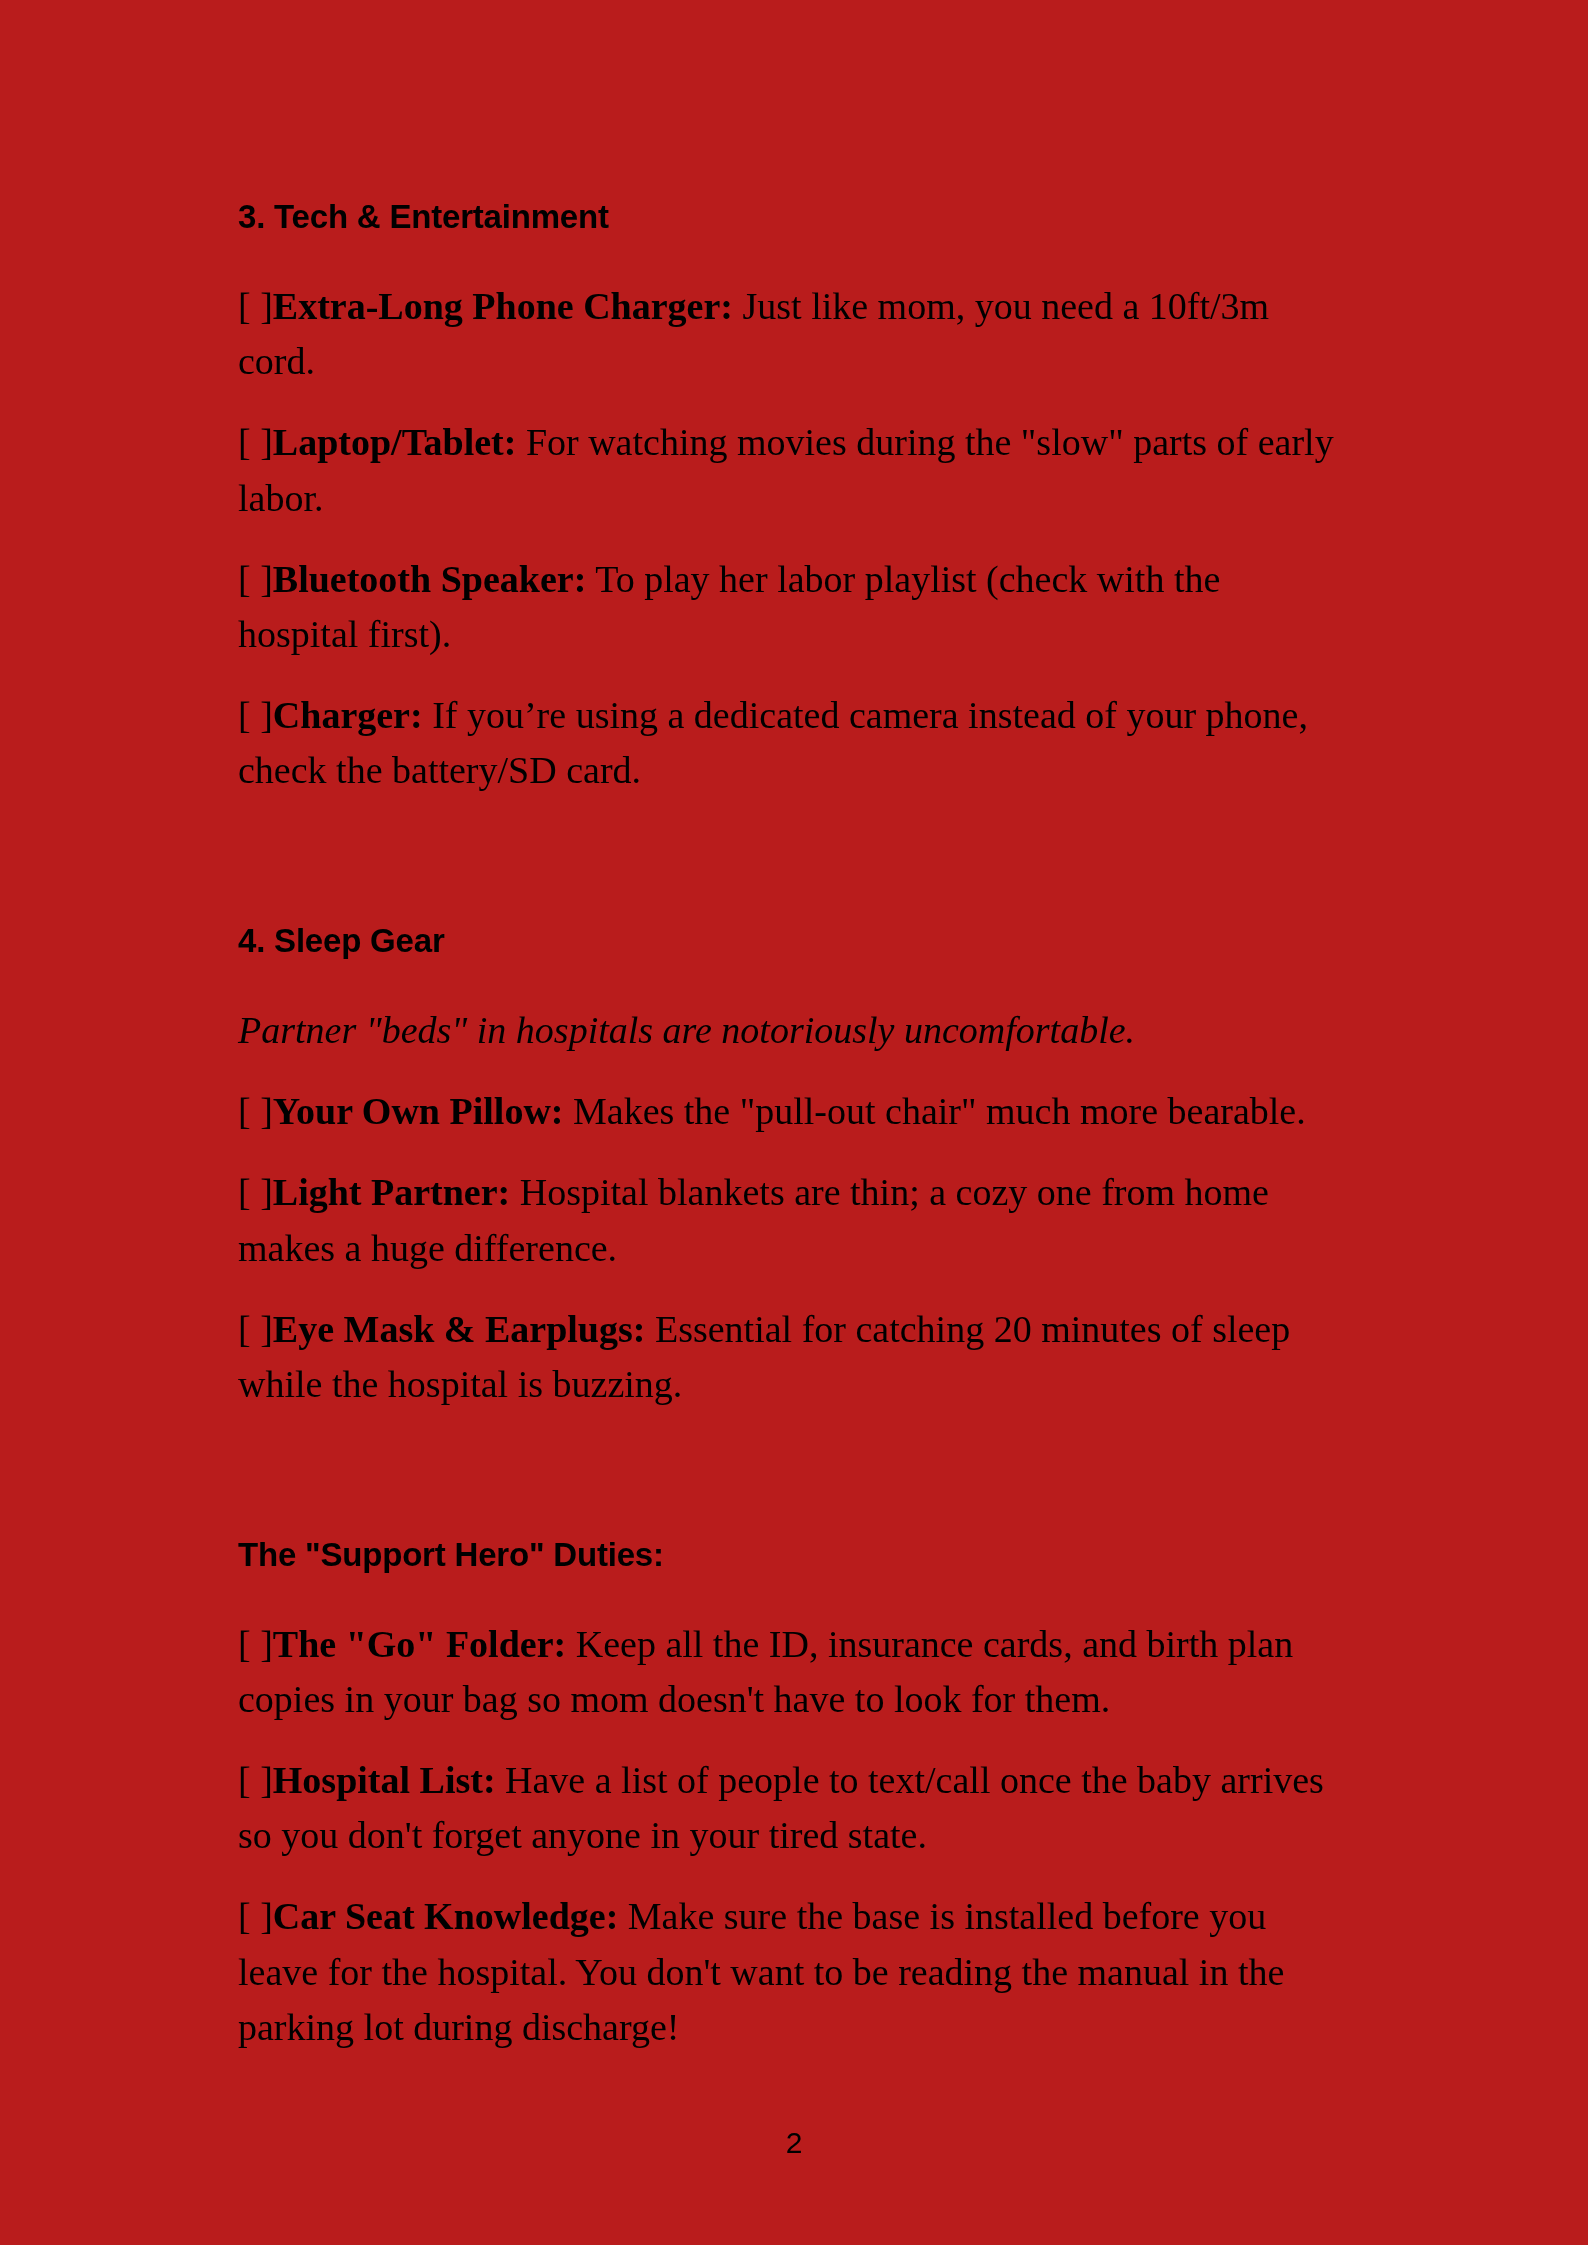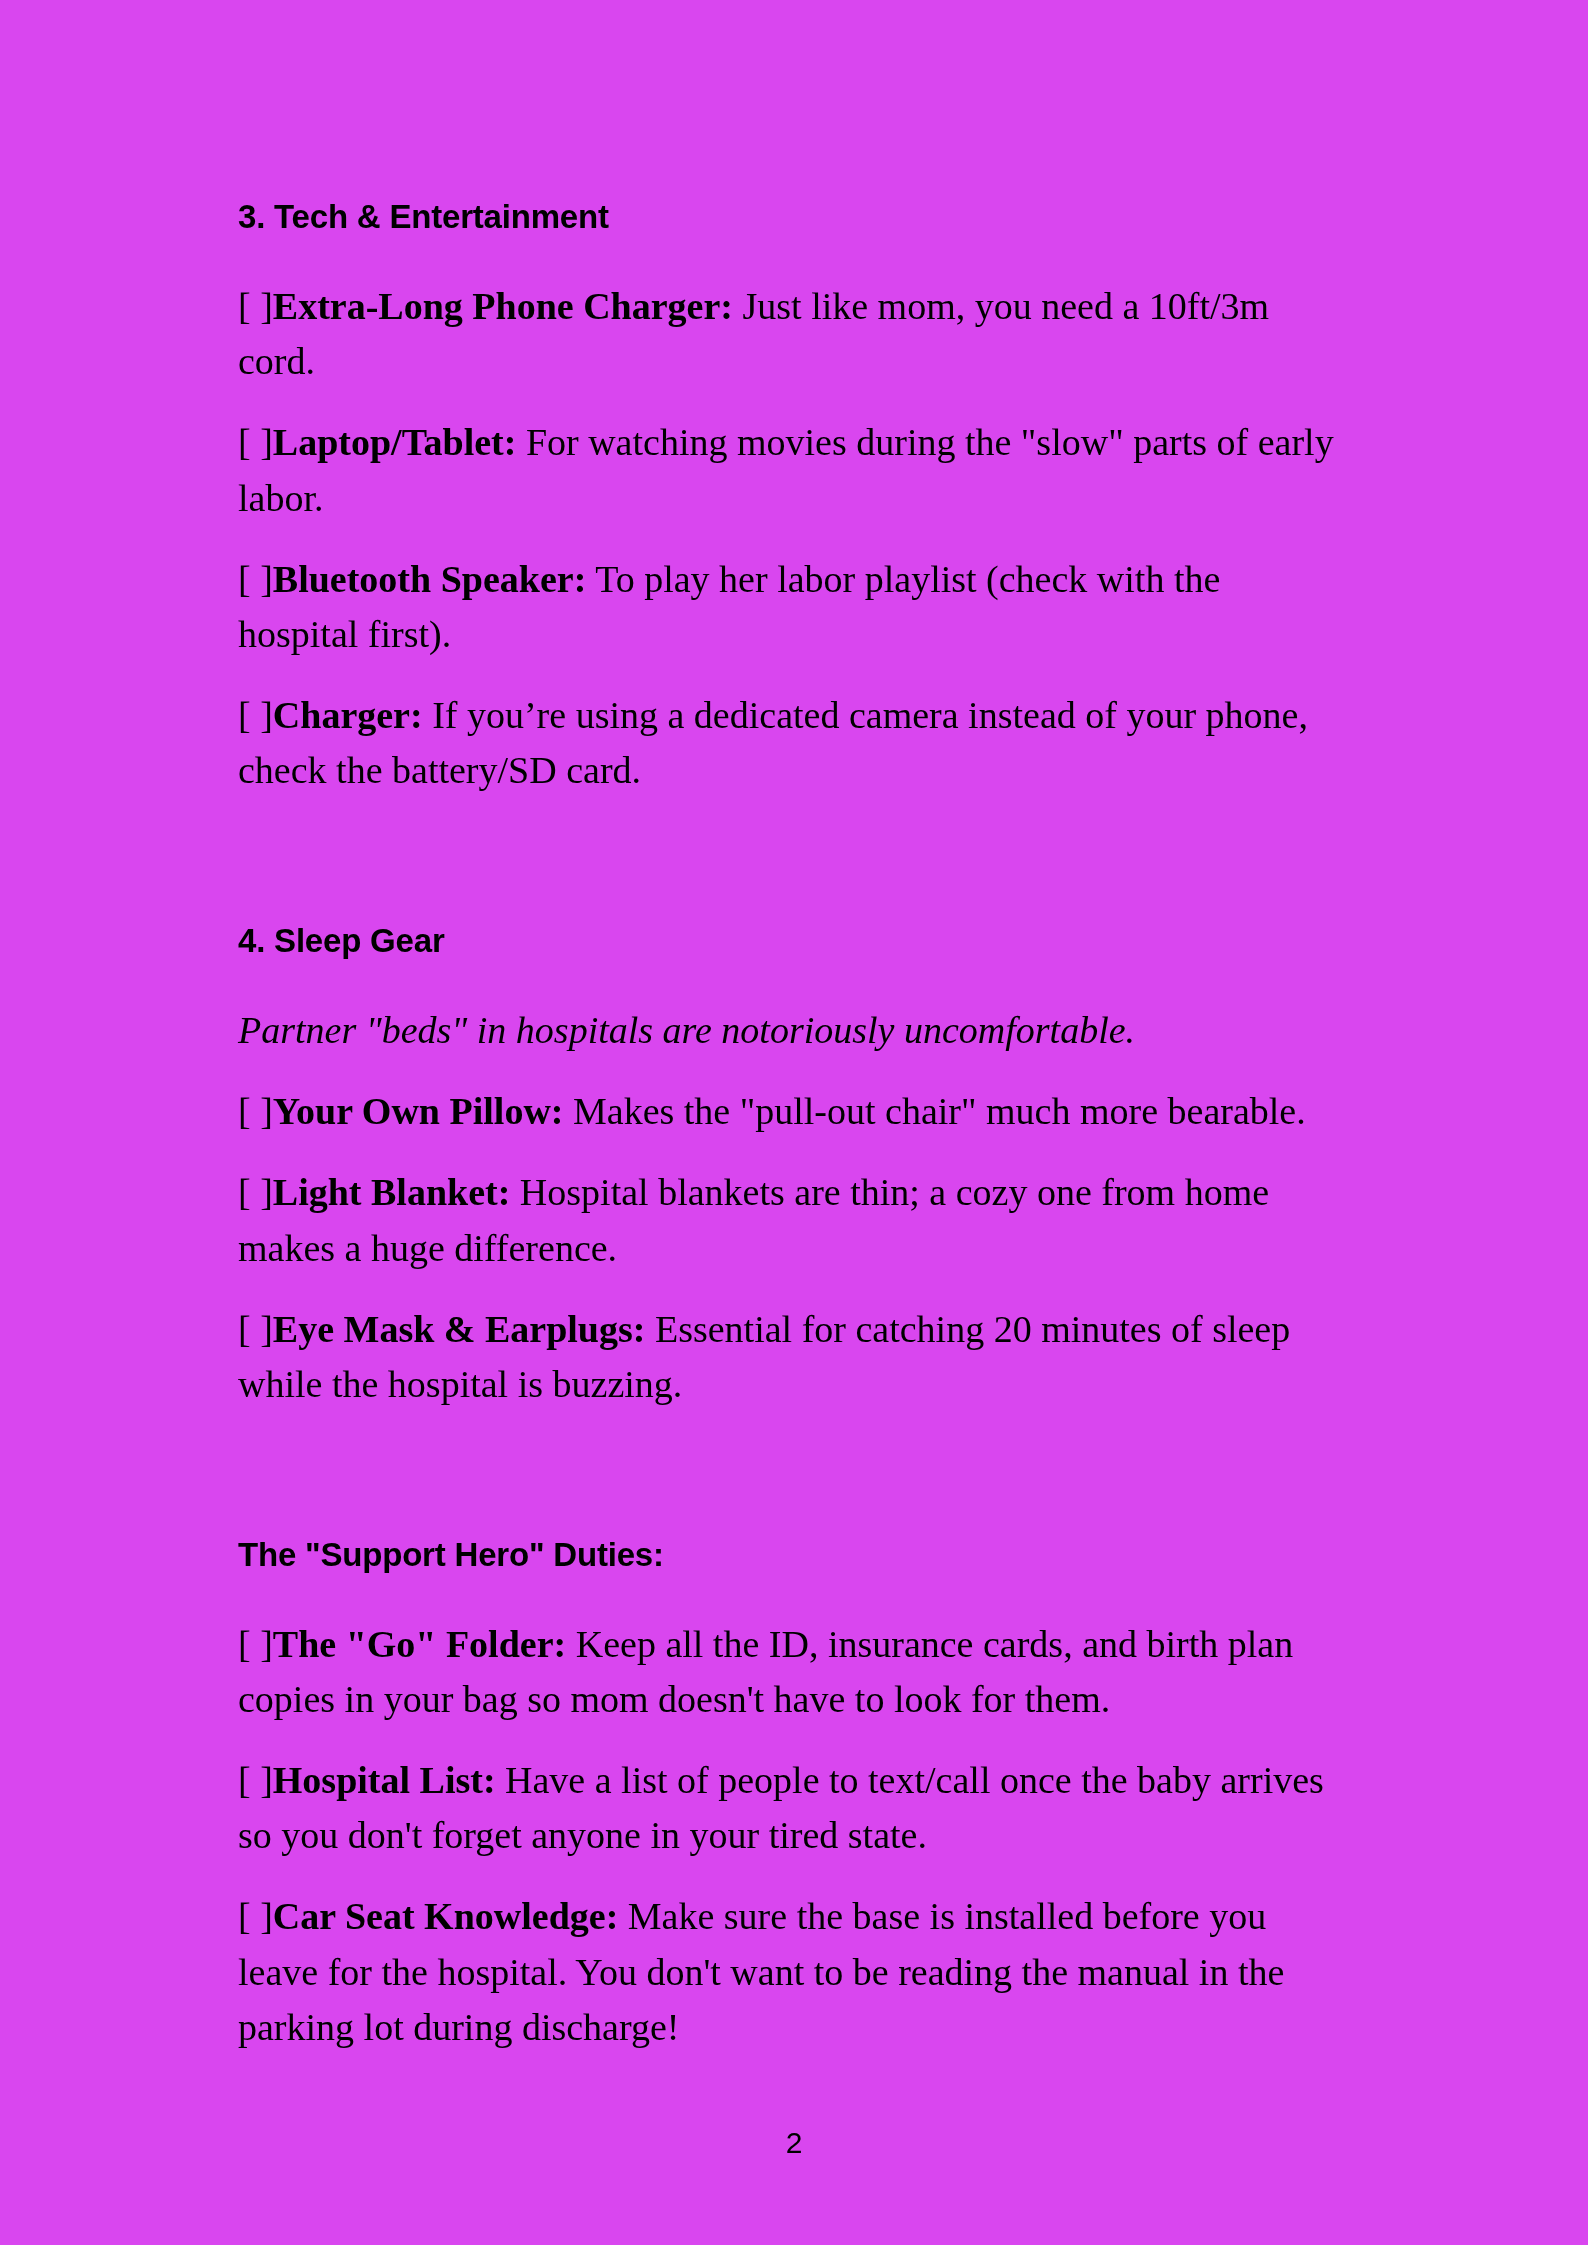"3. Tech & Entertainment" .page { background: #d946ef -> #b91c1c }
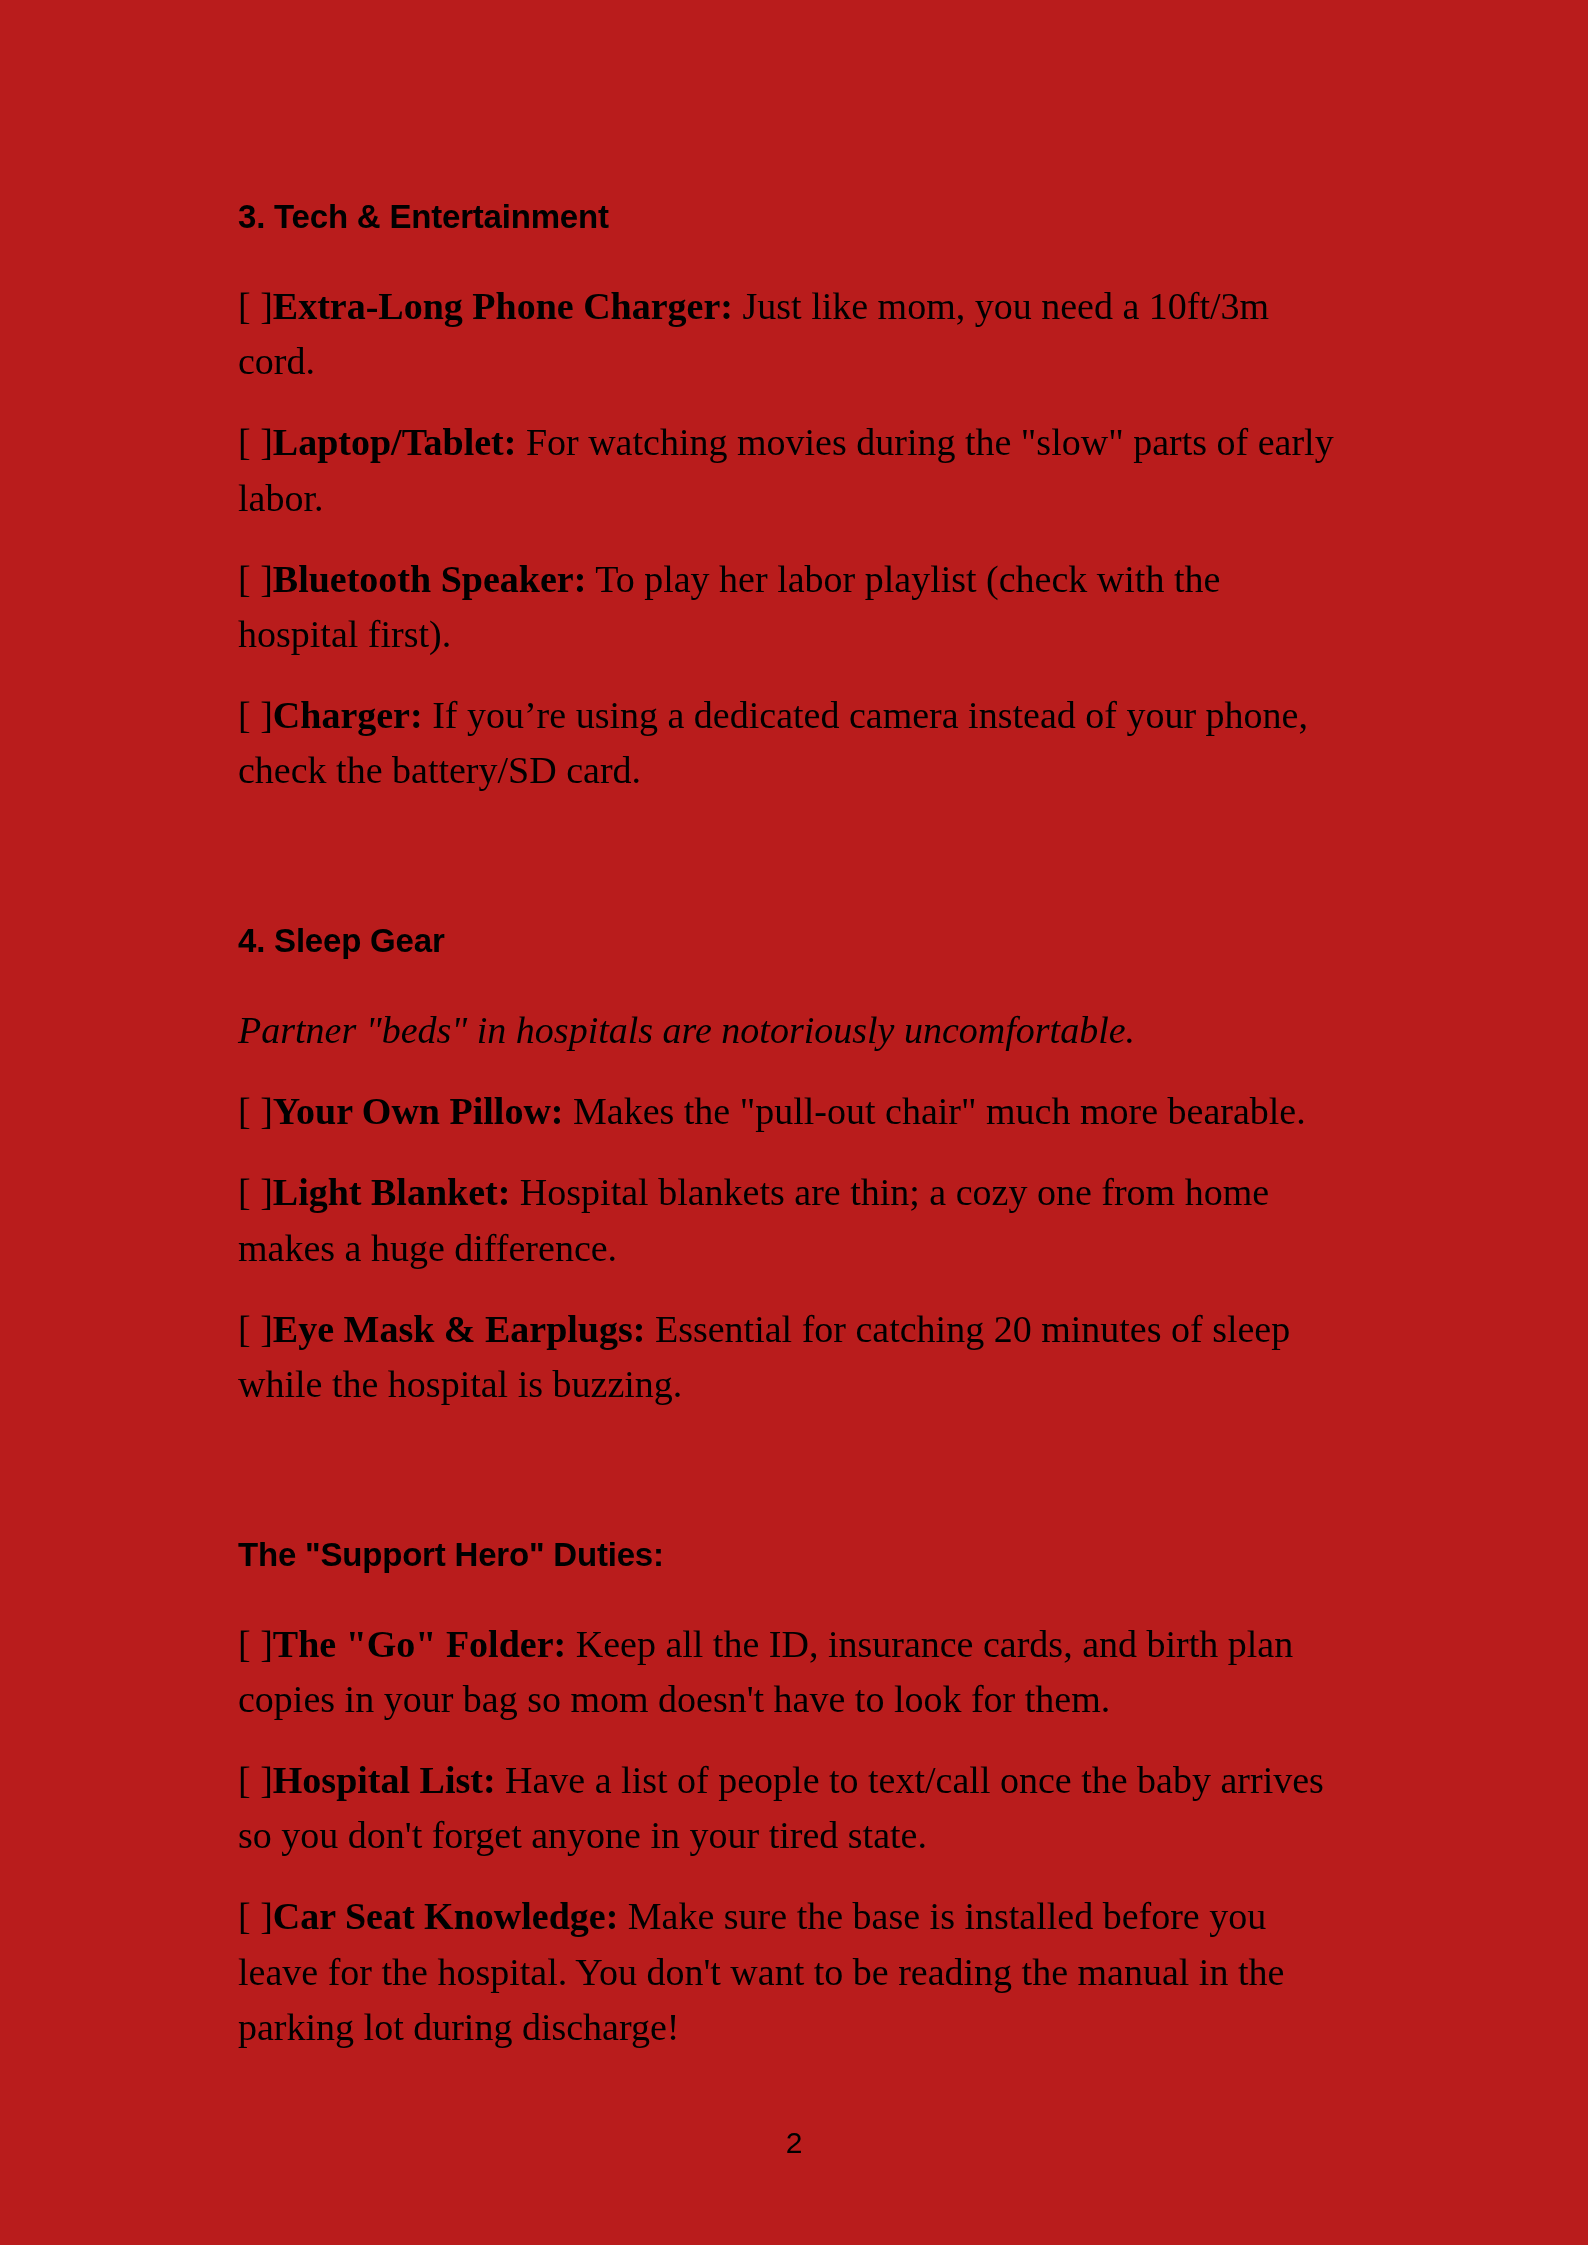"Light Blanket:" span.lbl { text: Blanket -> Partner }
